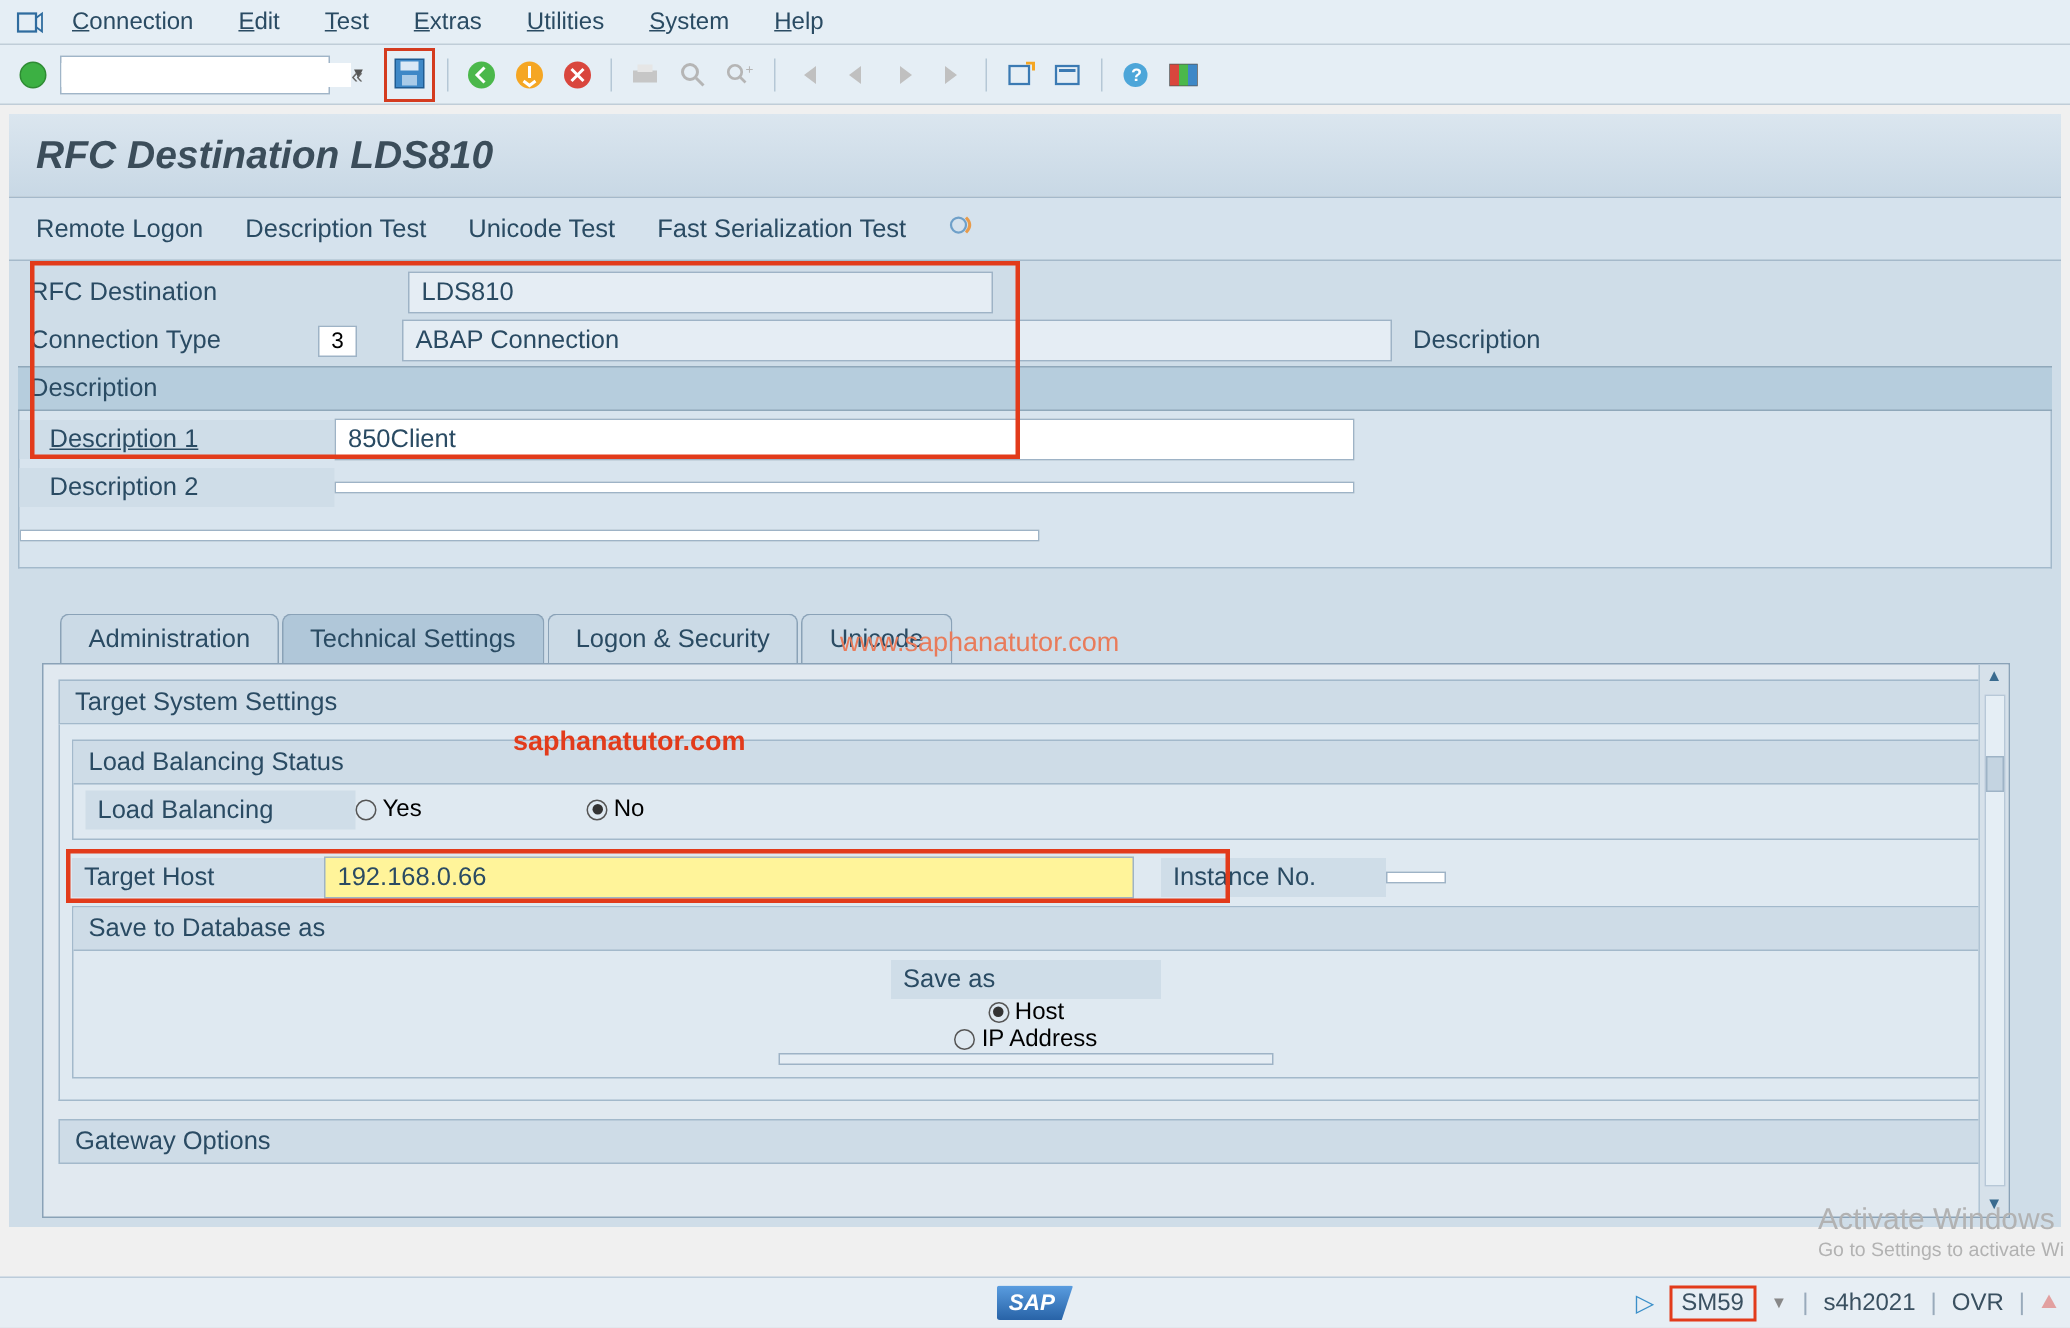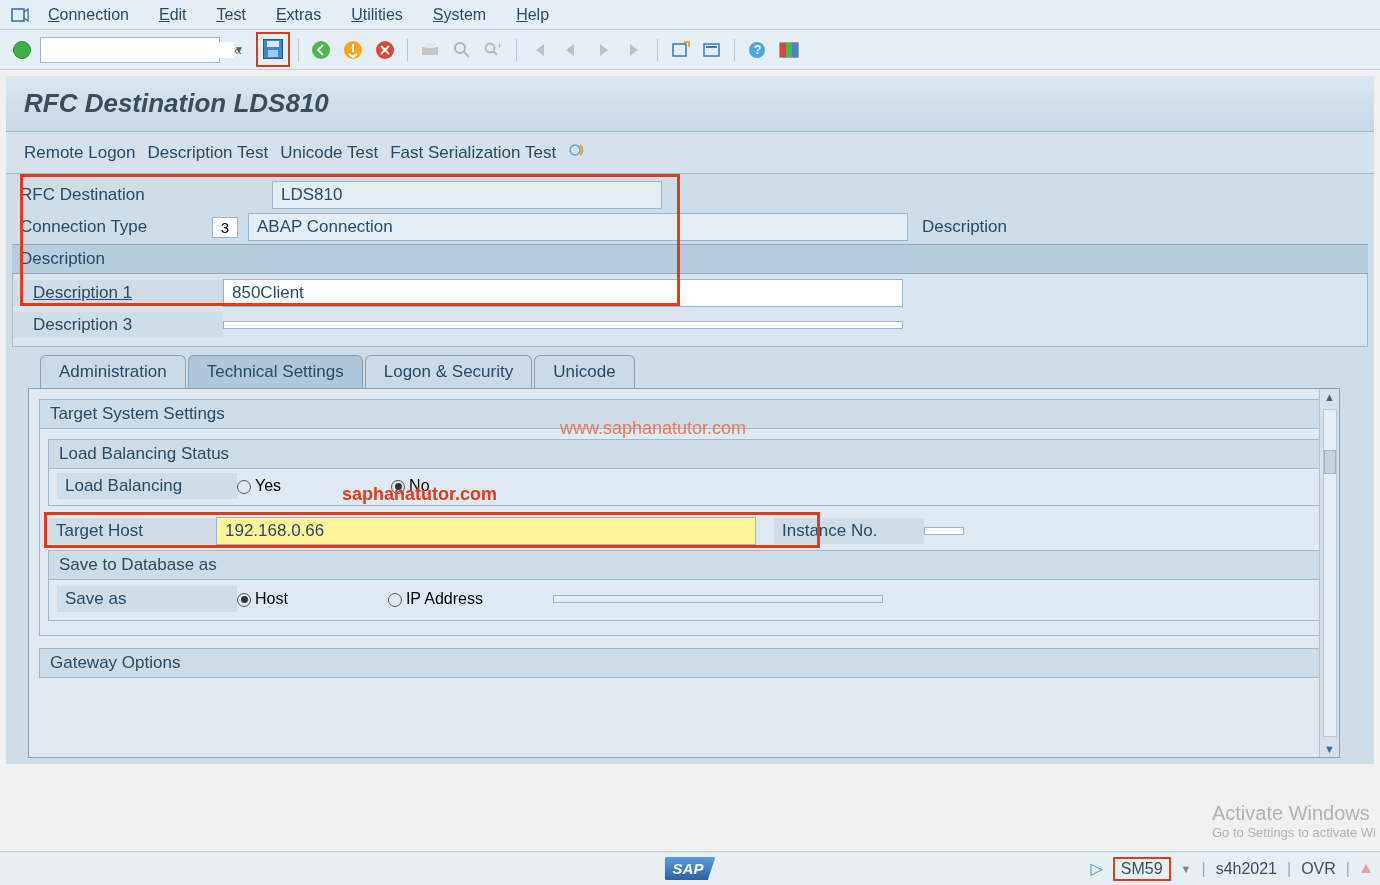"Remote Logon" .action-bar { gap: 12px -> 28px }
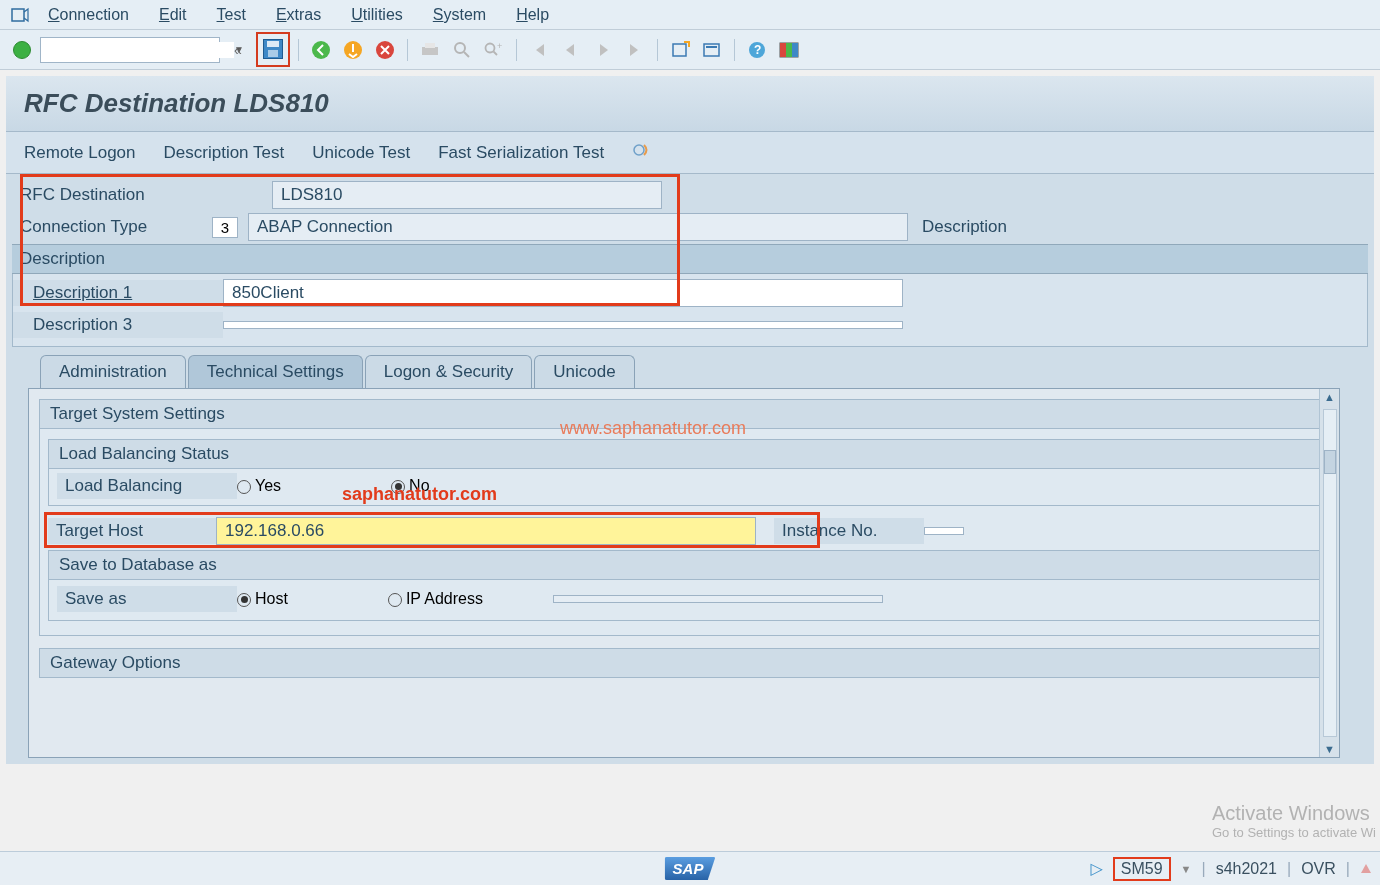"ABAP Connection" div.field { margin-left: none -> 20px }
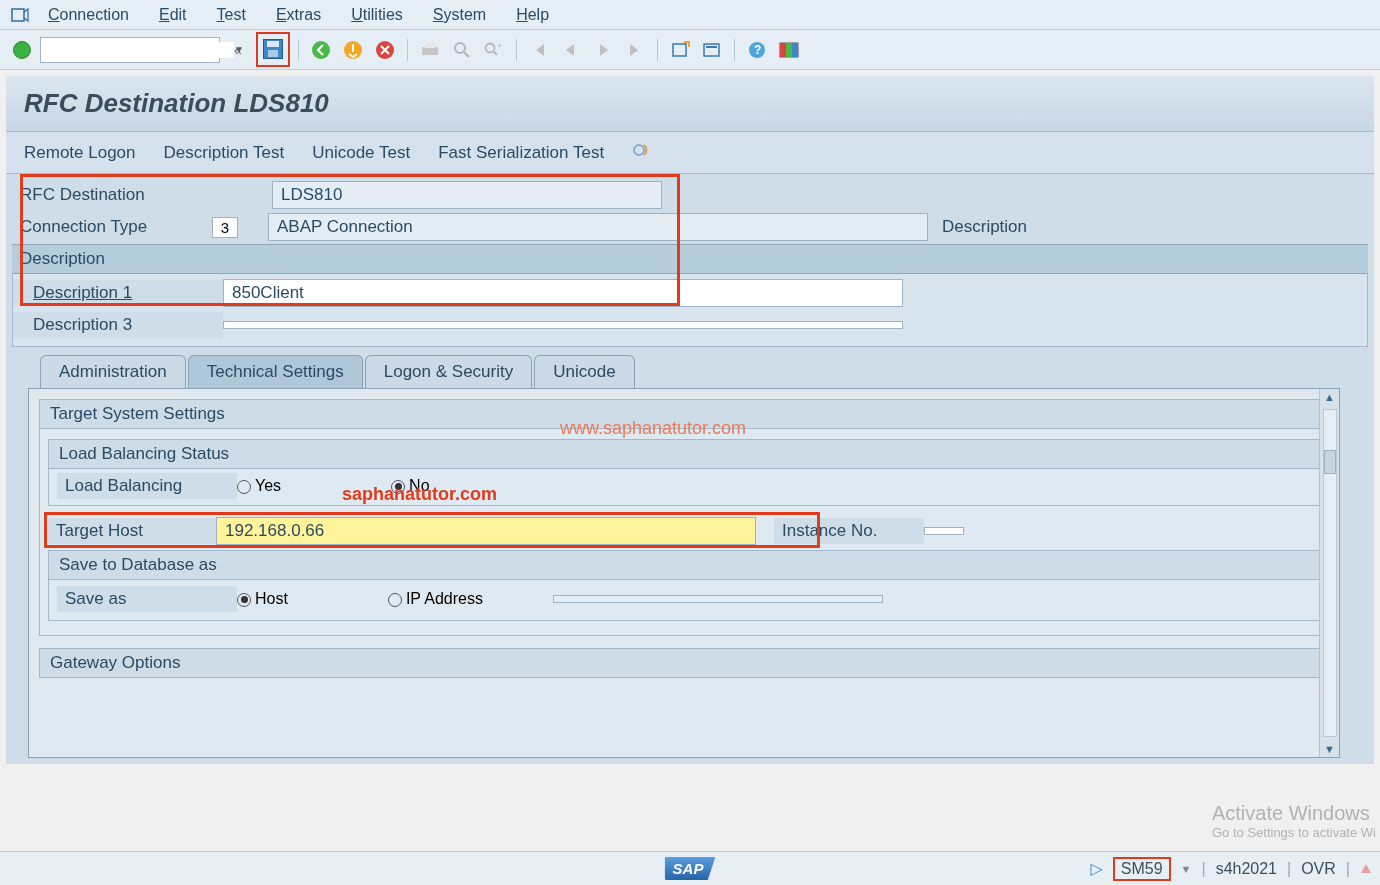"Description 2" div.row { html: none -> <div> <div>Description 2</div> <div></div> </div> }
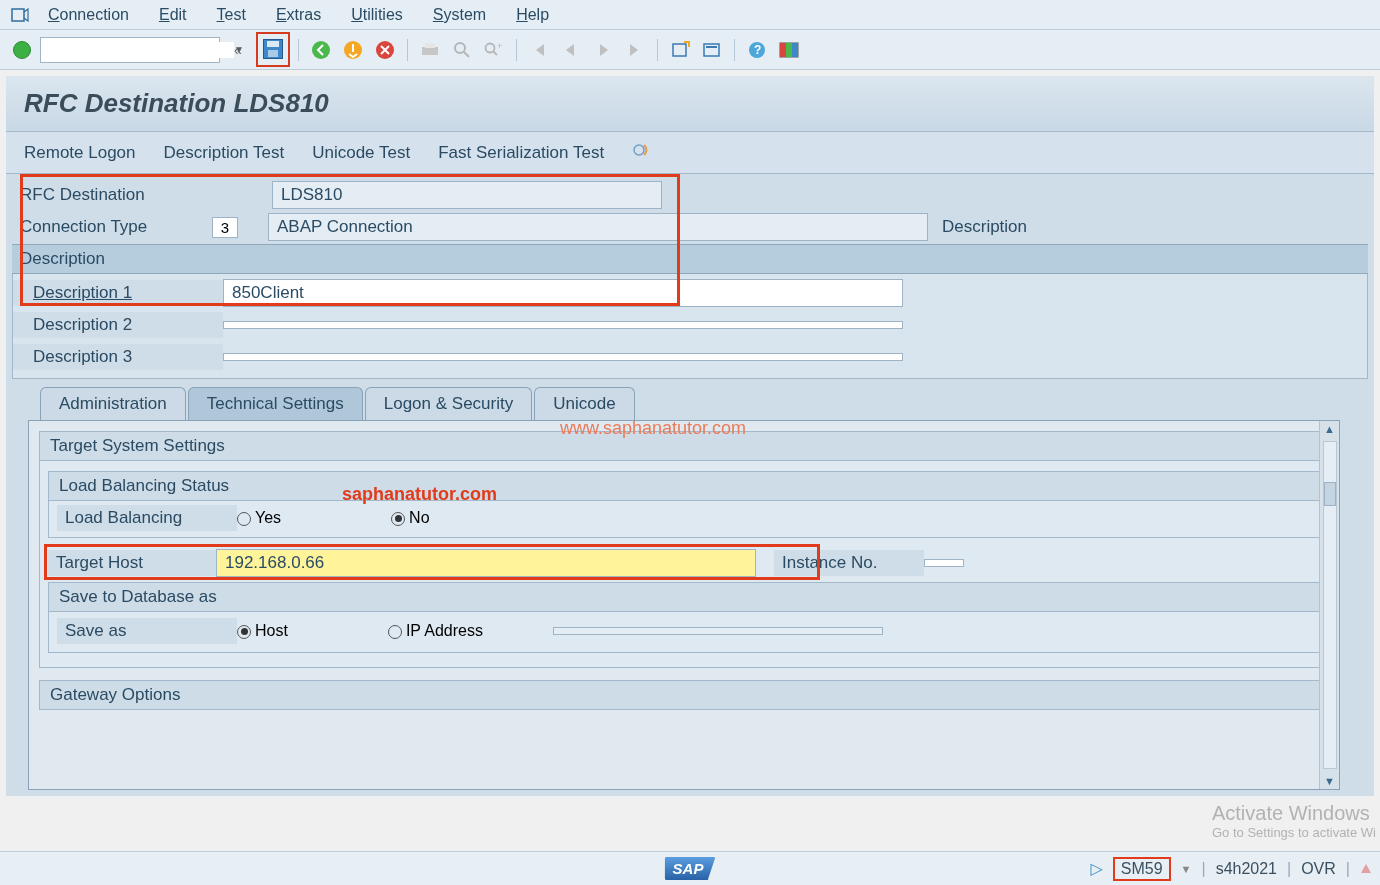"Description 3" div.lbl { html: <div>Description 3</div> -> none }
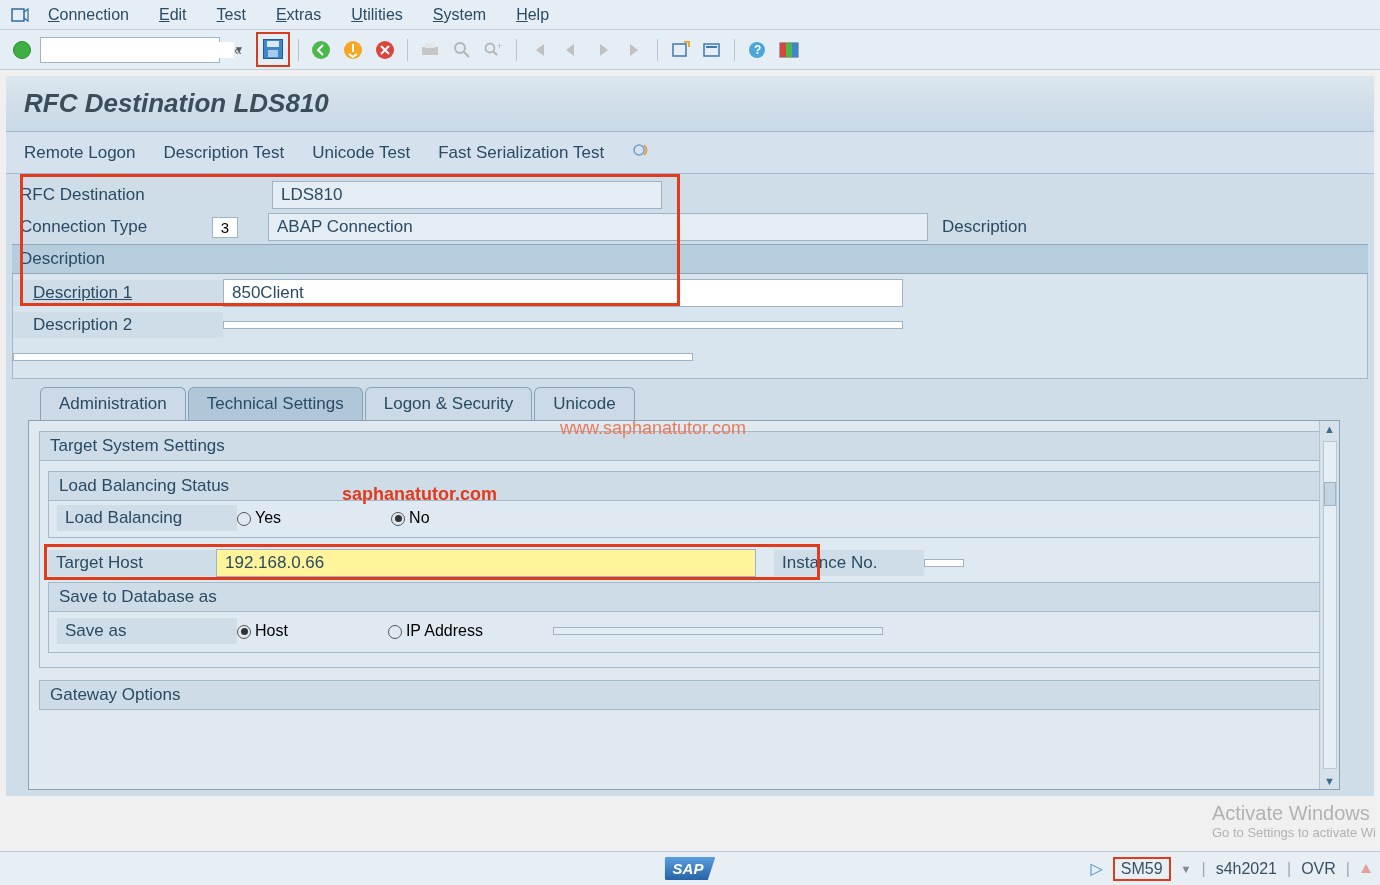"Administration" .tabs-row { margin-top: 8px -> 30px }
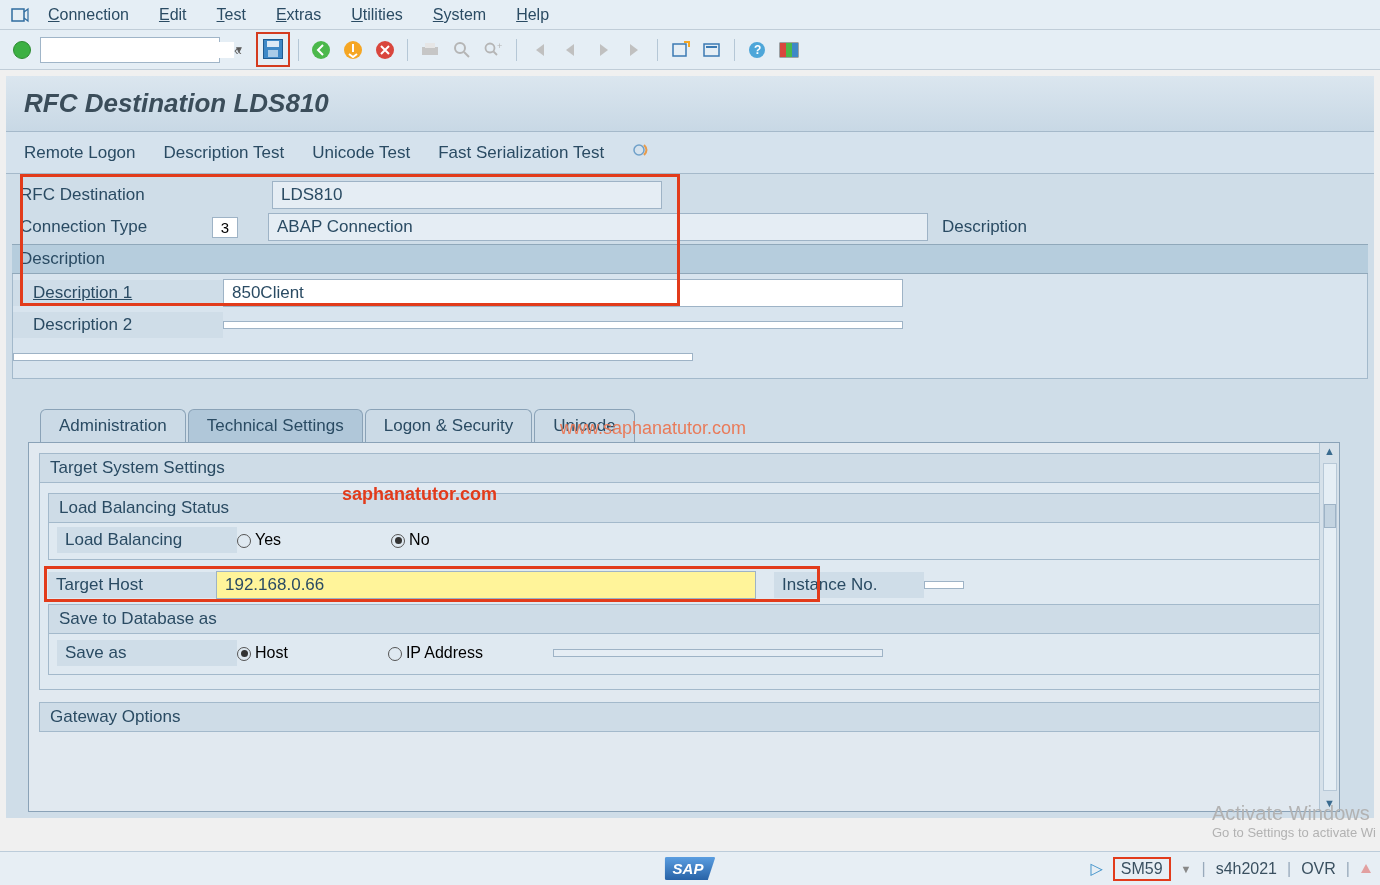"Save as" div.row { flex-direction: none -> column }
